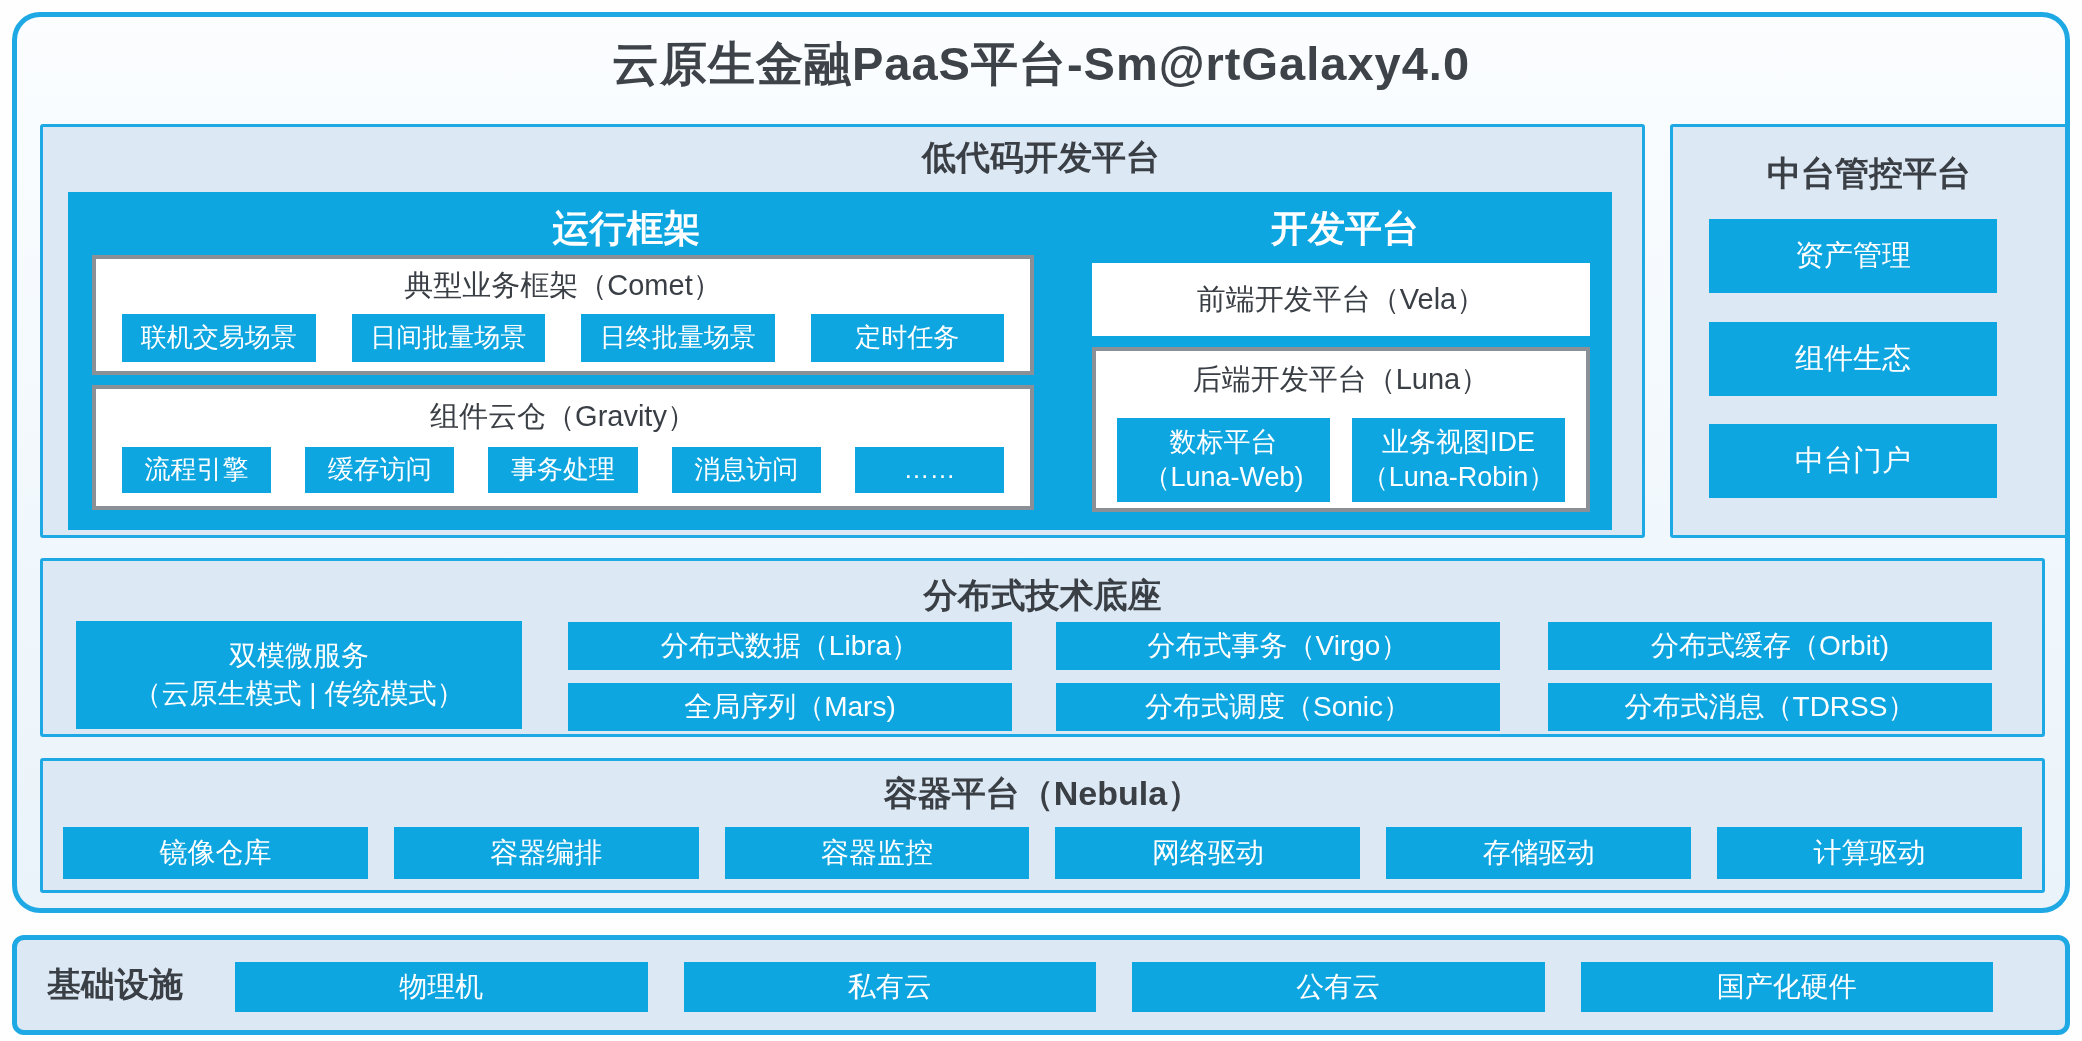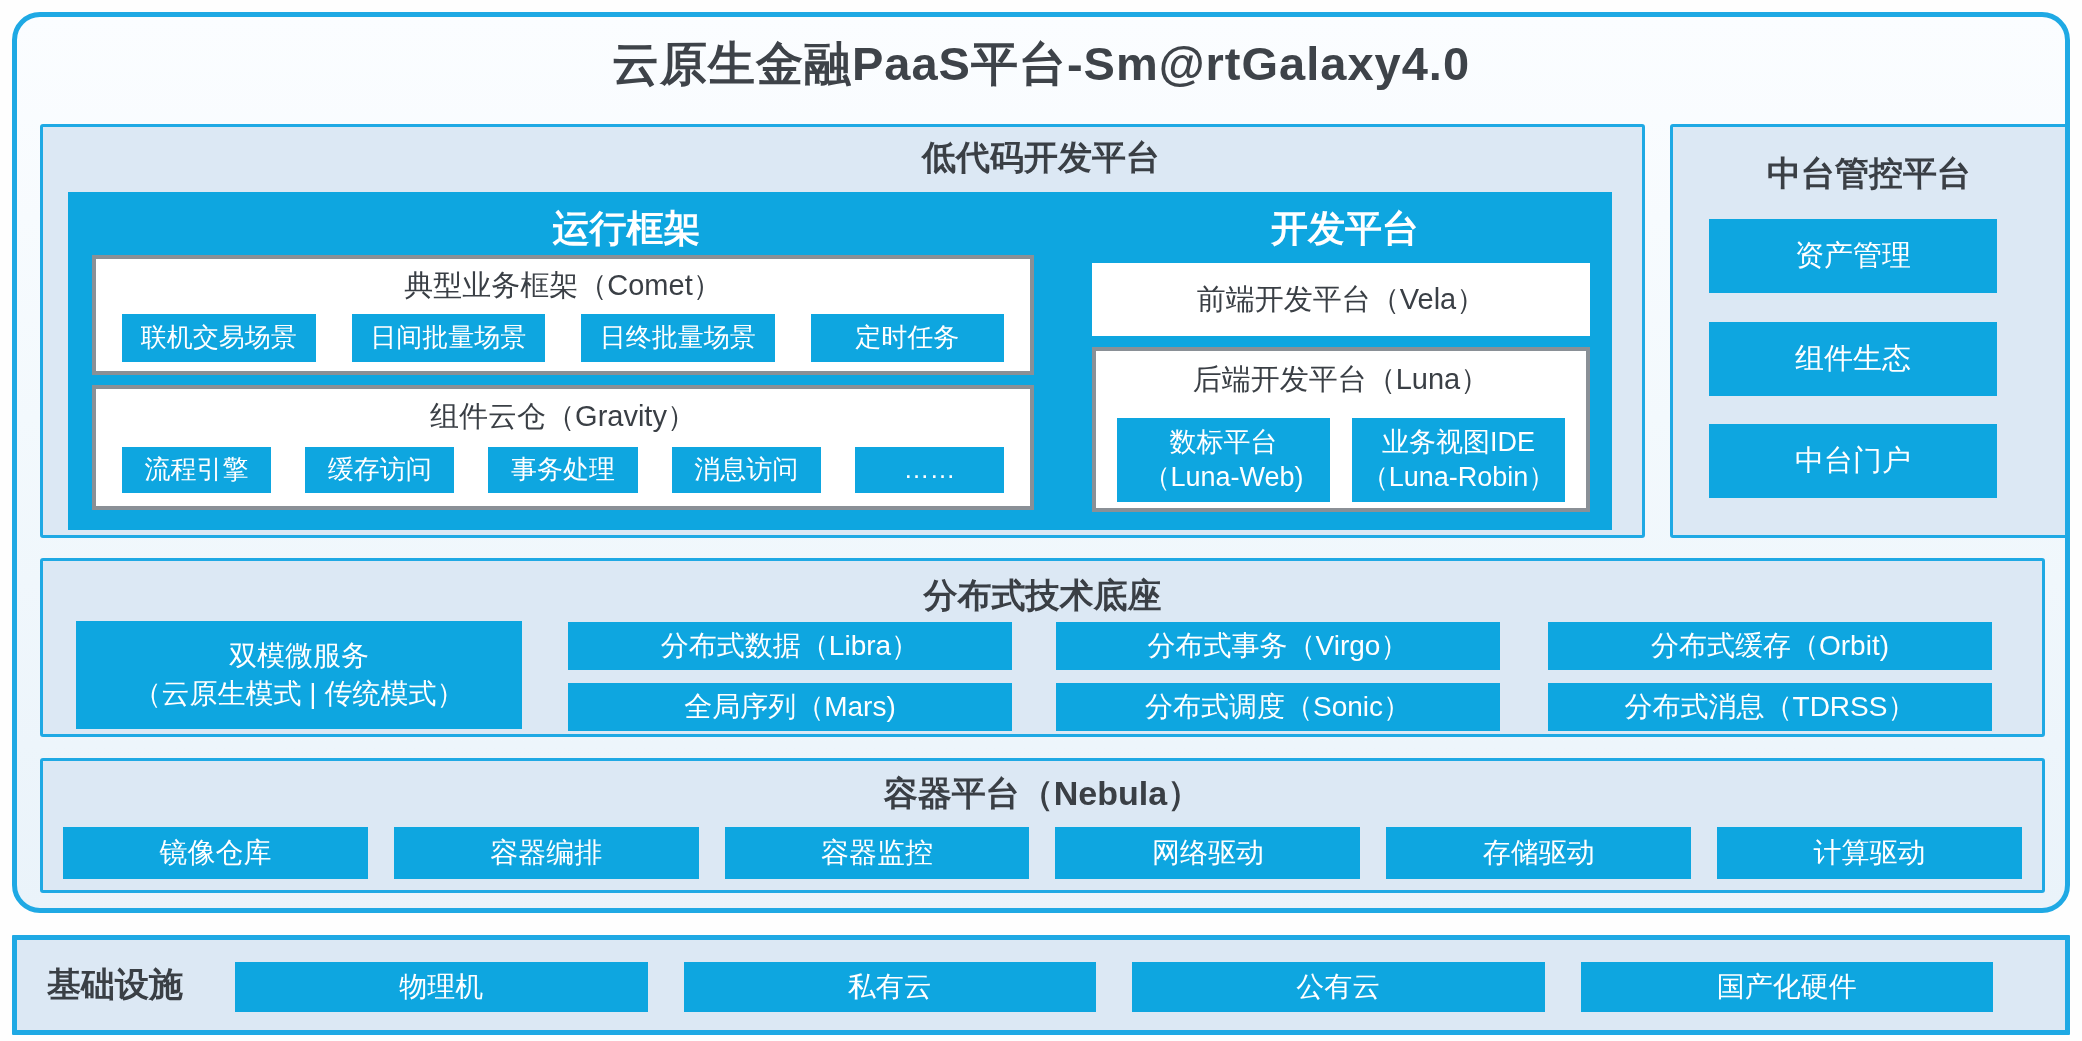"基础设施" .infra-band { border-radius: 1px -> 12px }
